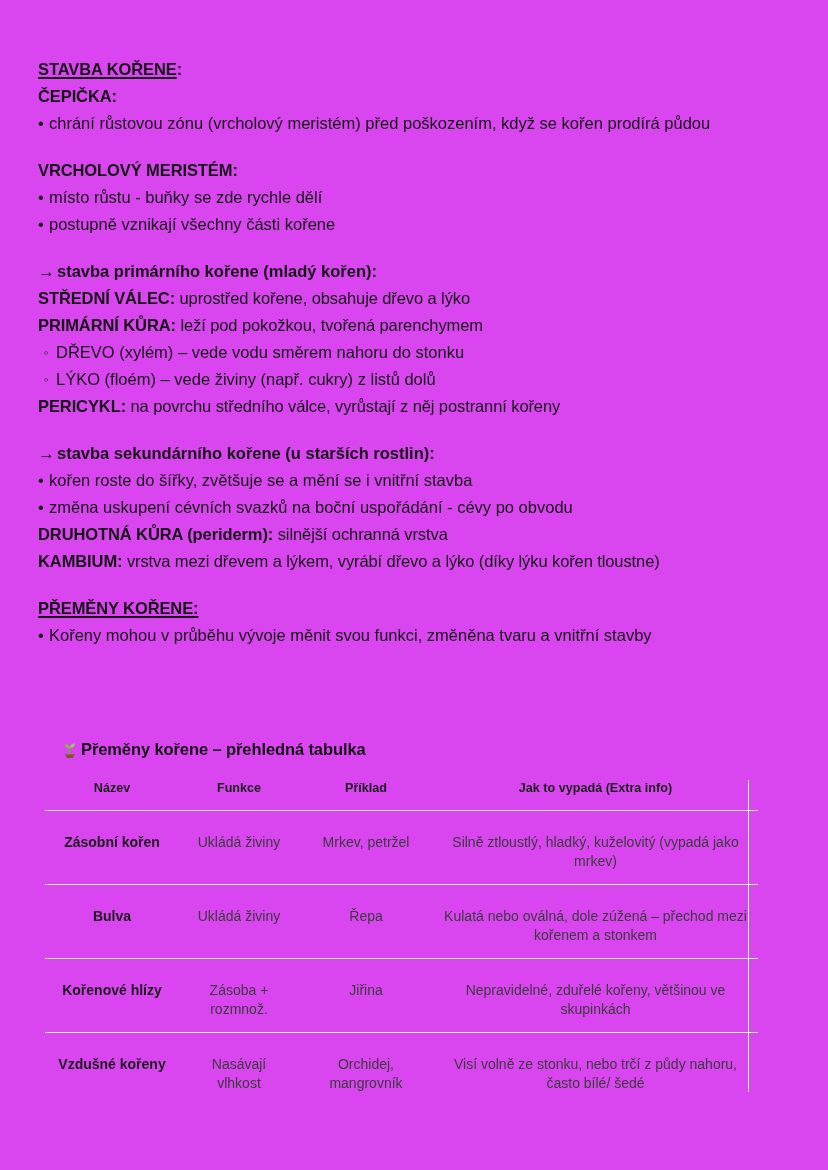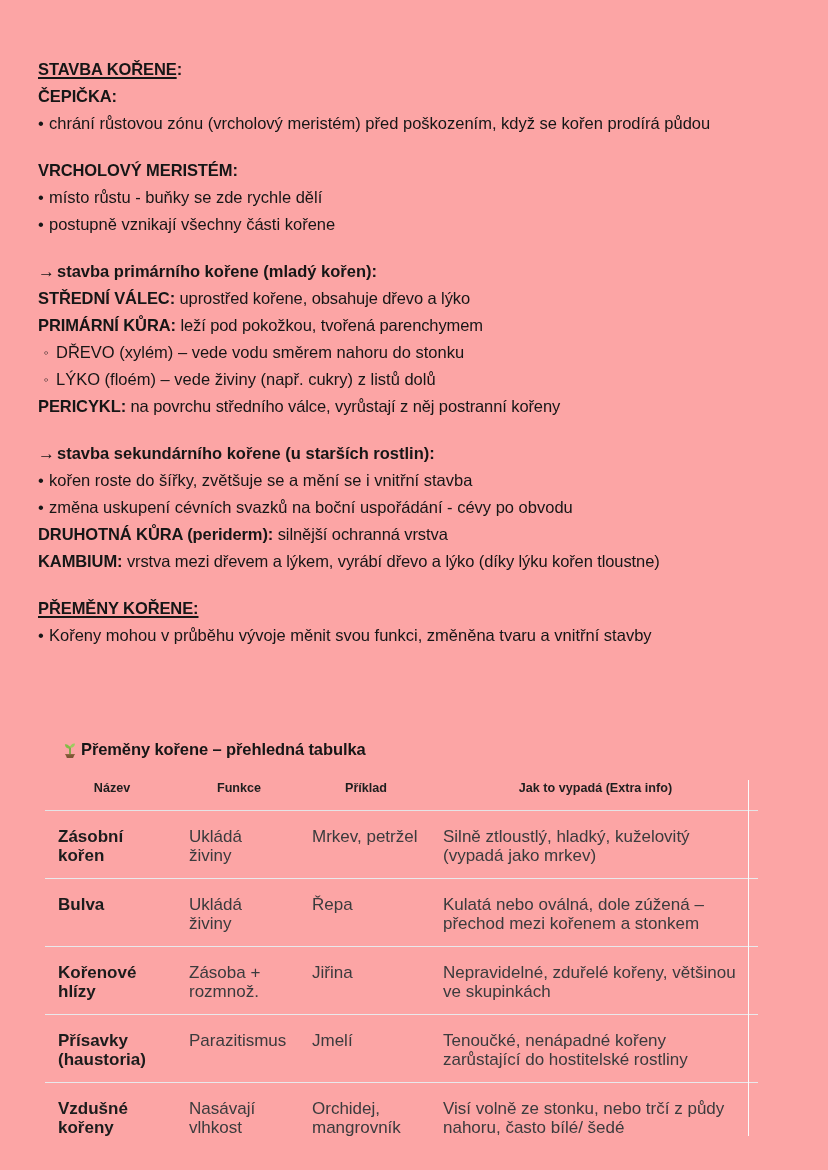"STAVBA KOŘENE:" .page { background: #fca5a5 -> #d946ef }
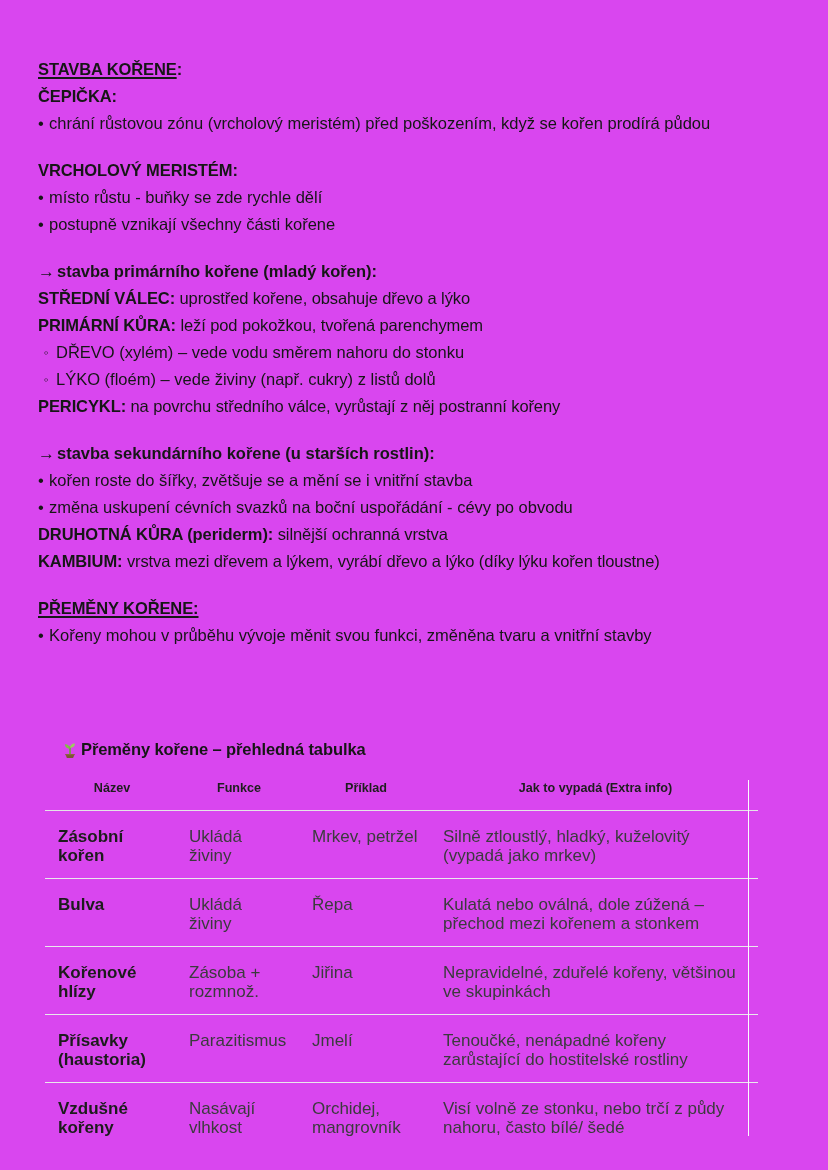"Zásobní kořen" table.tbl td { font-size: 17px -> 14px; padding: 16px 10px 13px 13px -> 22px 10px 13px 13px; text-align: left -> center }
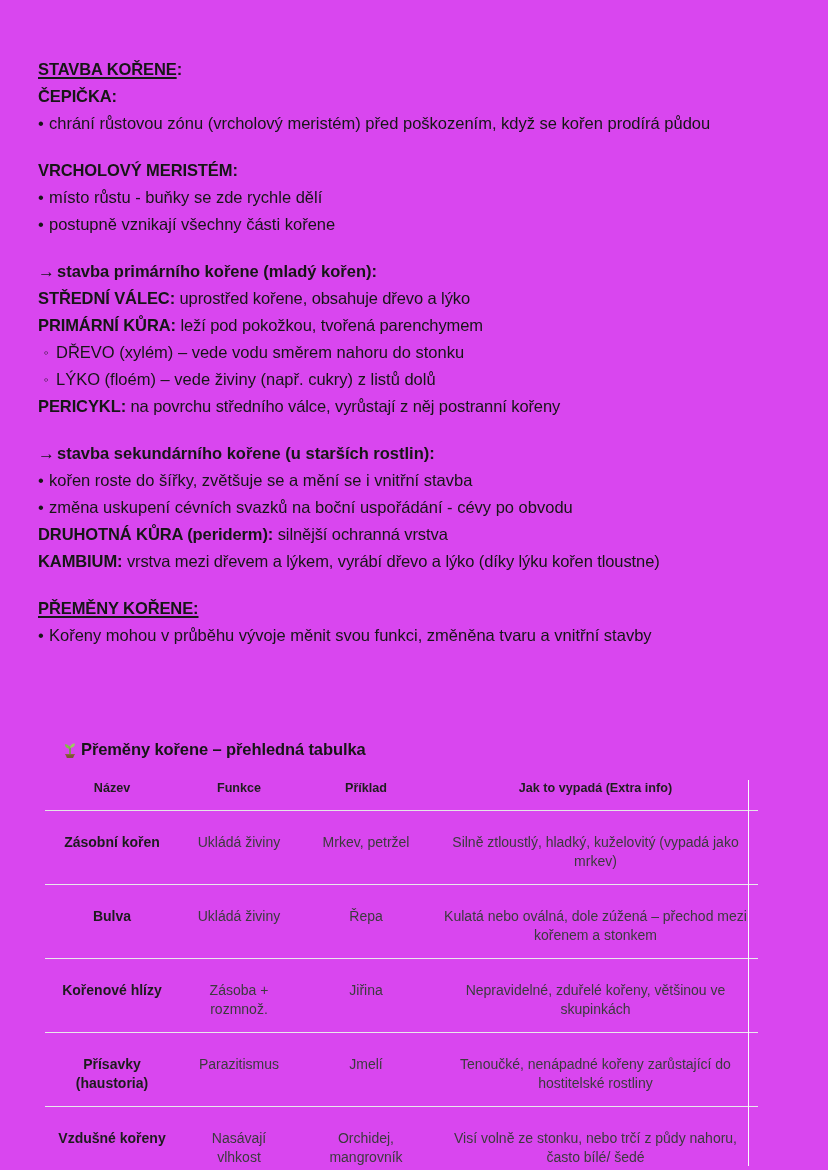"Přísavky (haustoria)" tr { html: <tr> <td>Přísavky (haustoria)</td> <td>Parazitismus</td> <td>Jmelí</td> <td>Tenoučké, nenápadné kořeny zarůstající do hostitelské rostliny</td> </tr> -> none }
